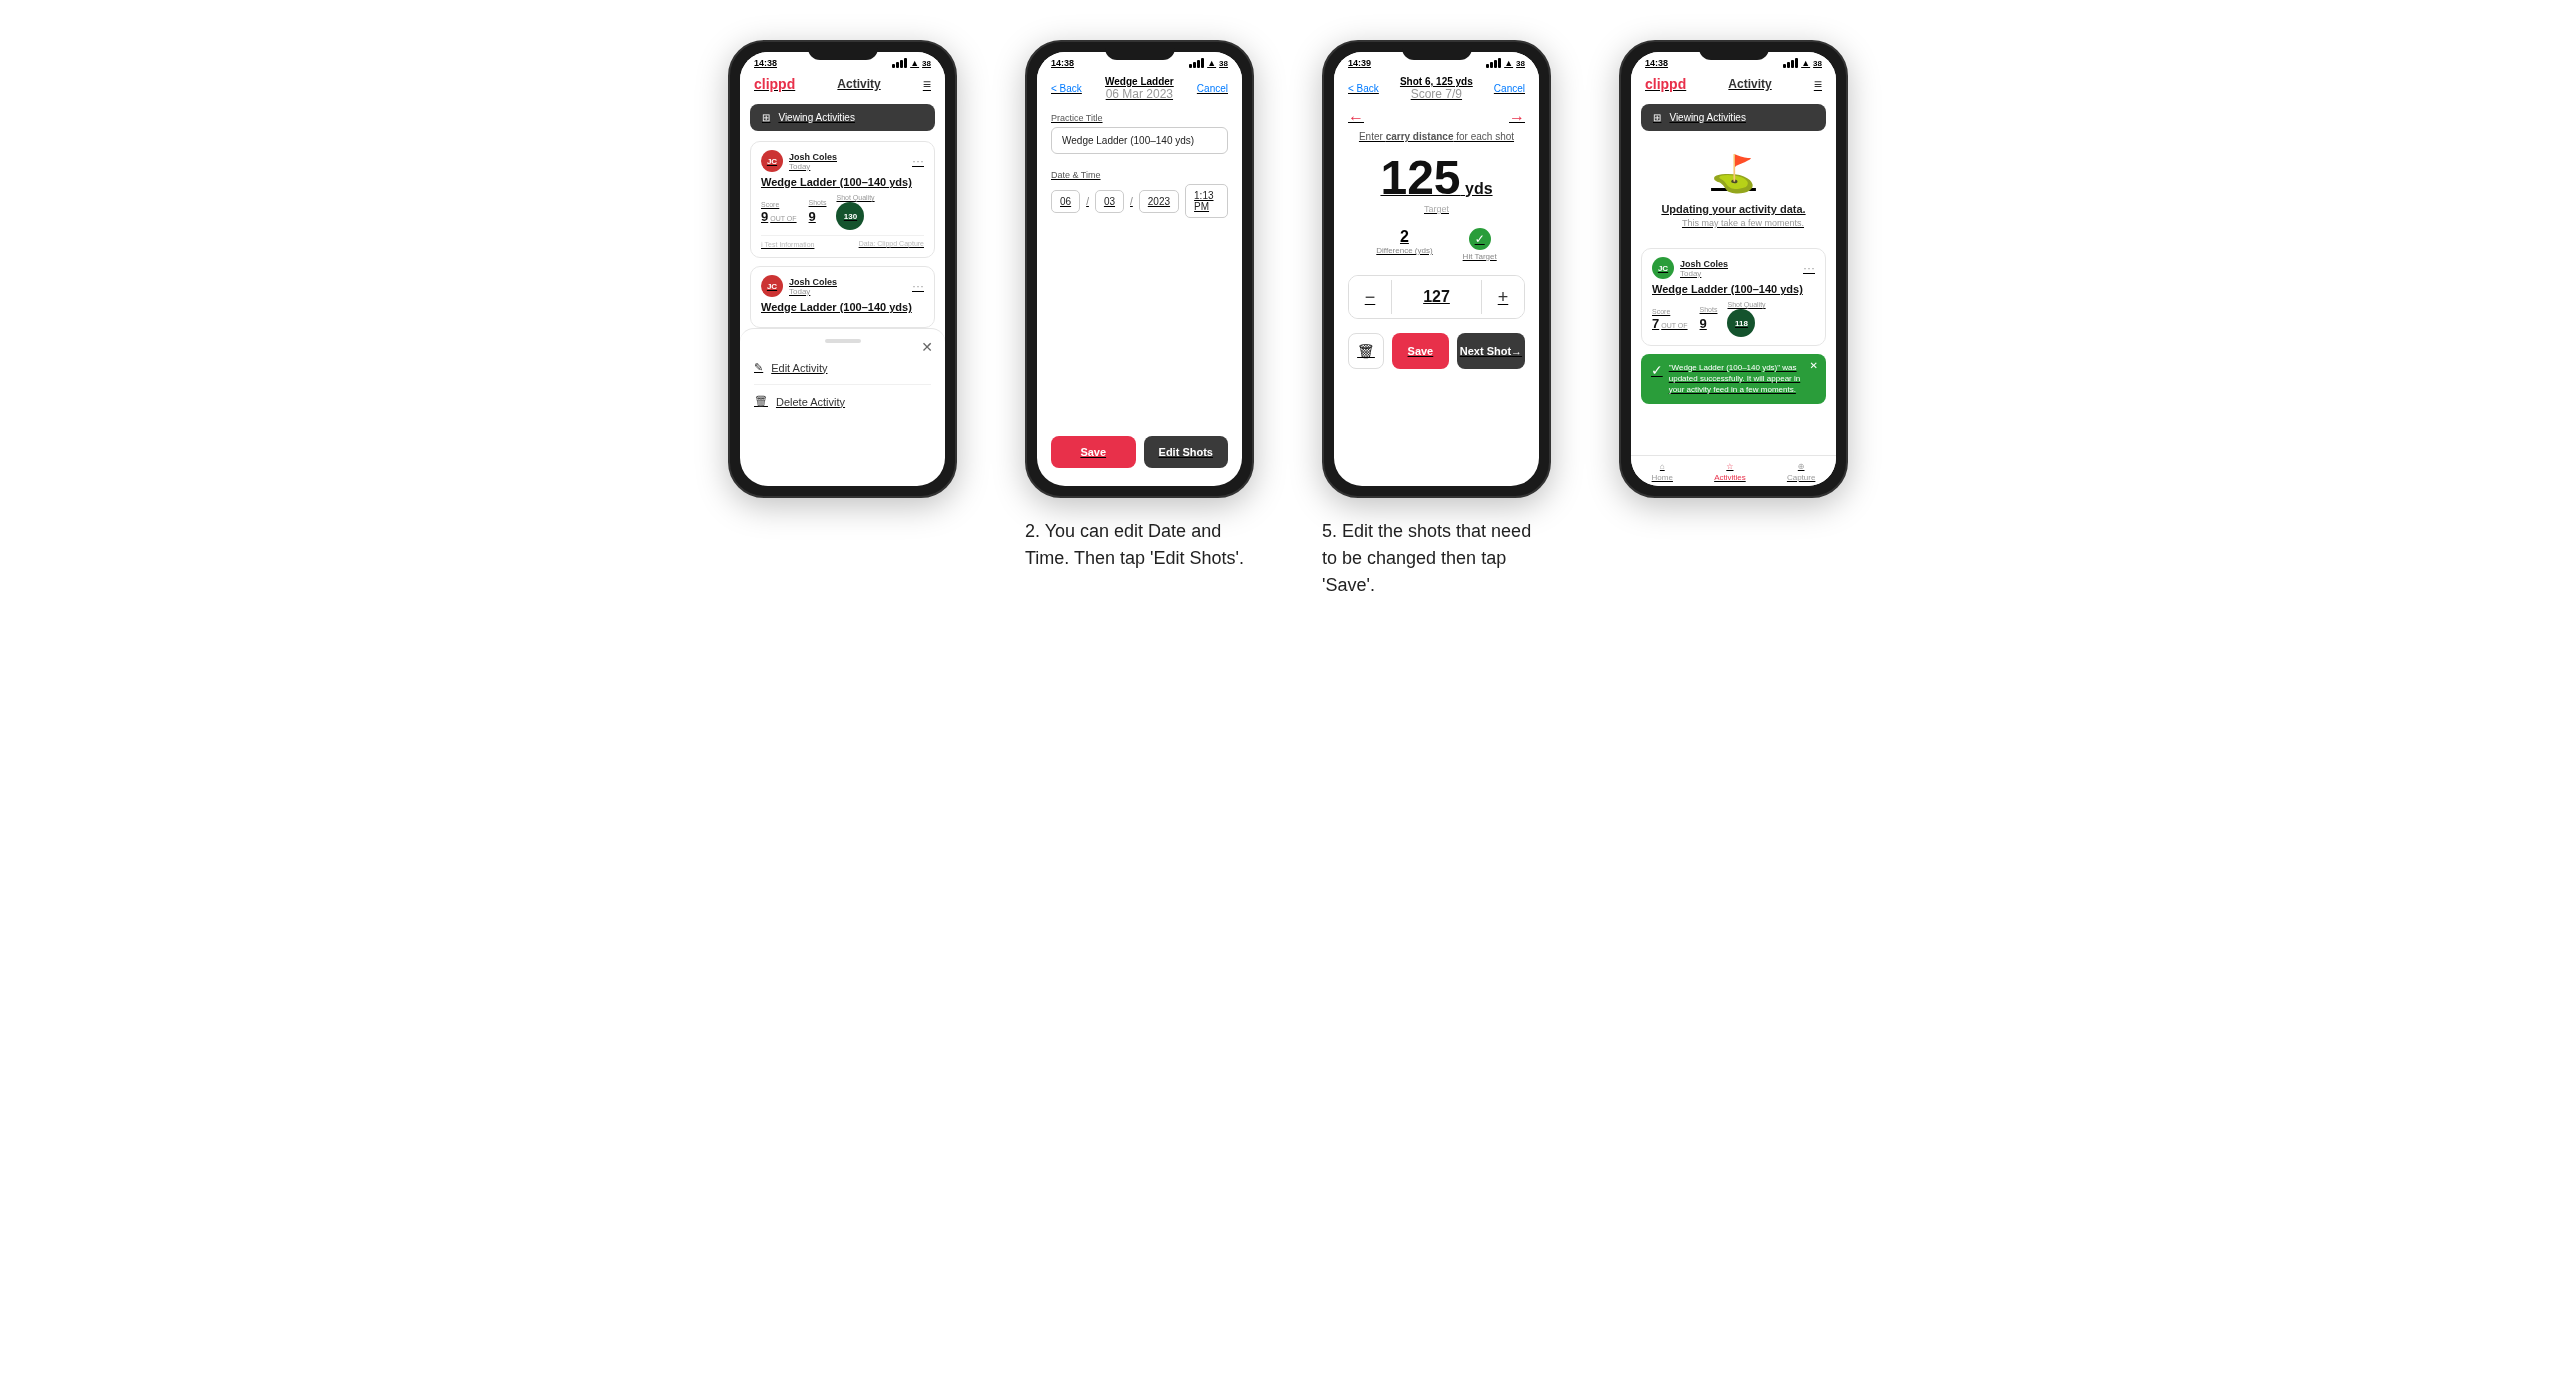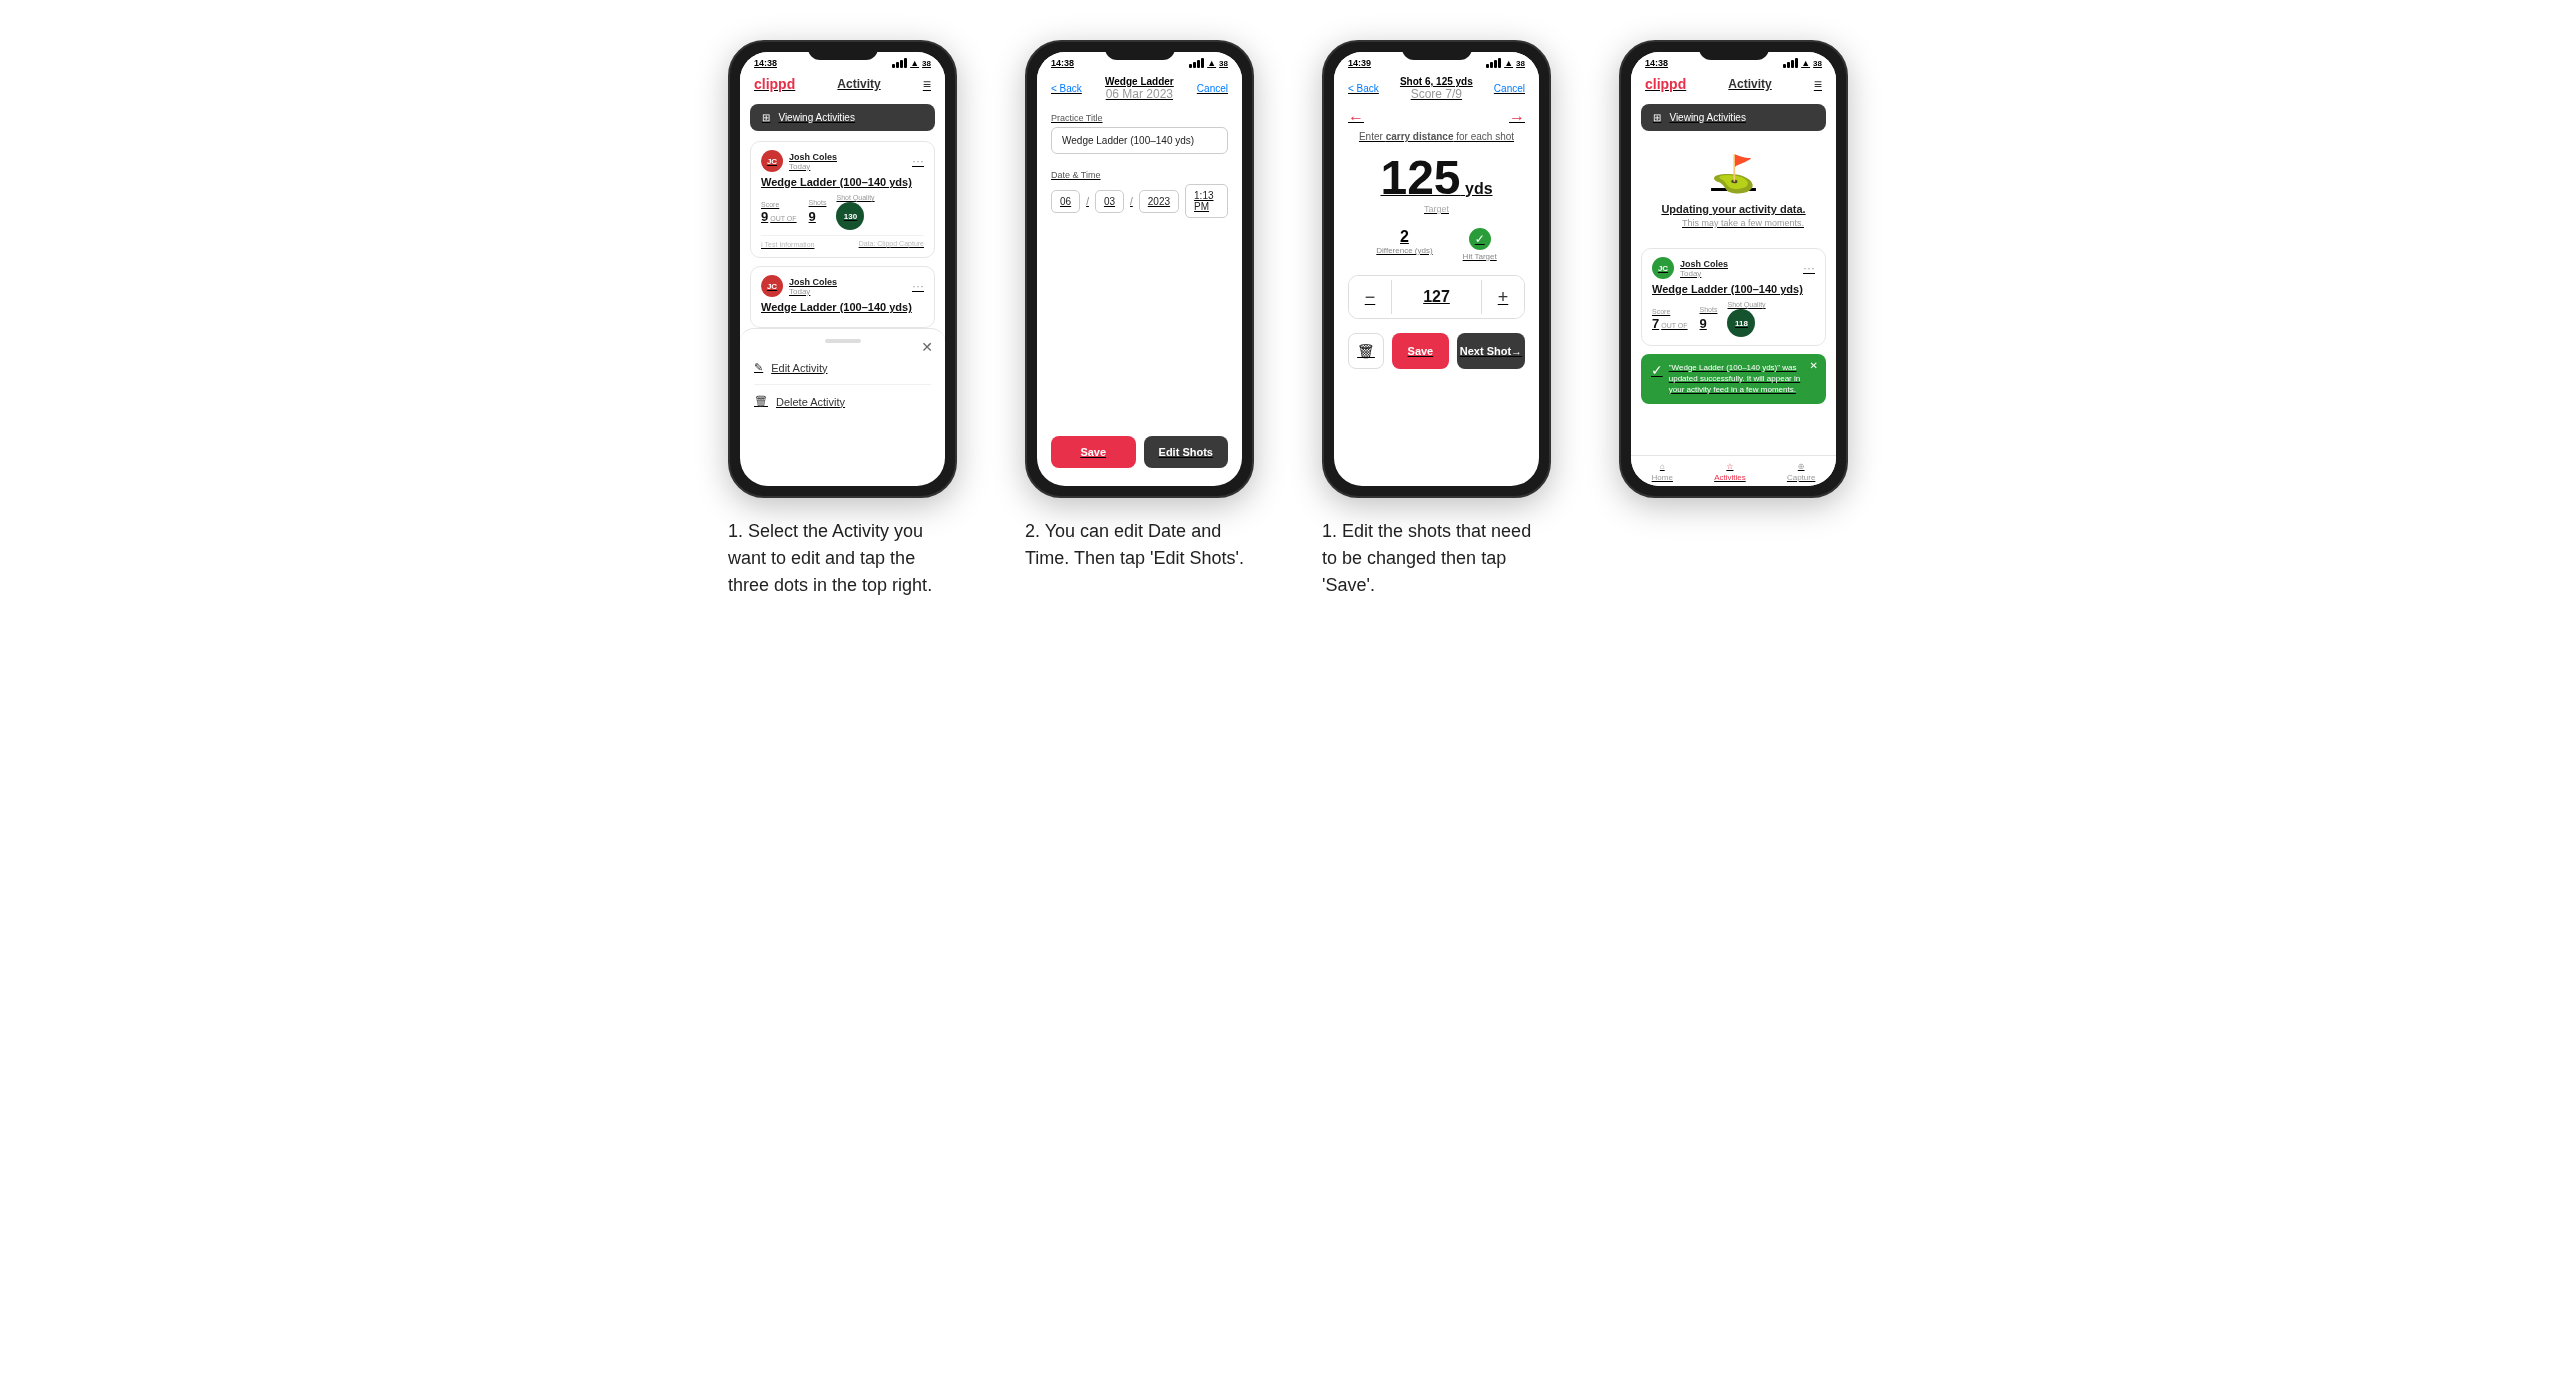"1. Select the Activity you" div.caption { html: <div>1. Select the Activity you want to edit and tap the three dots in the top right.</div> -> none }
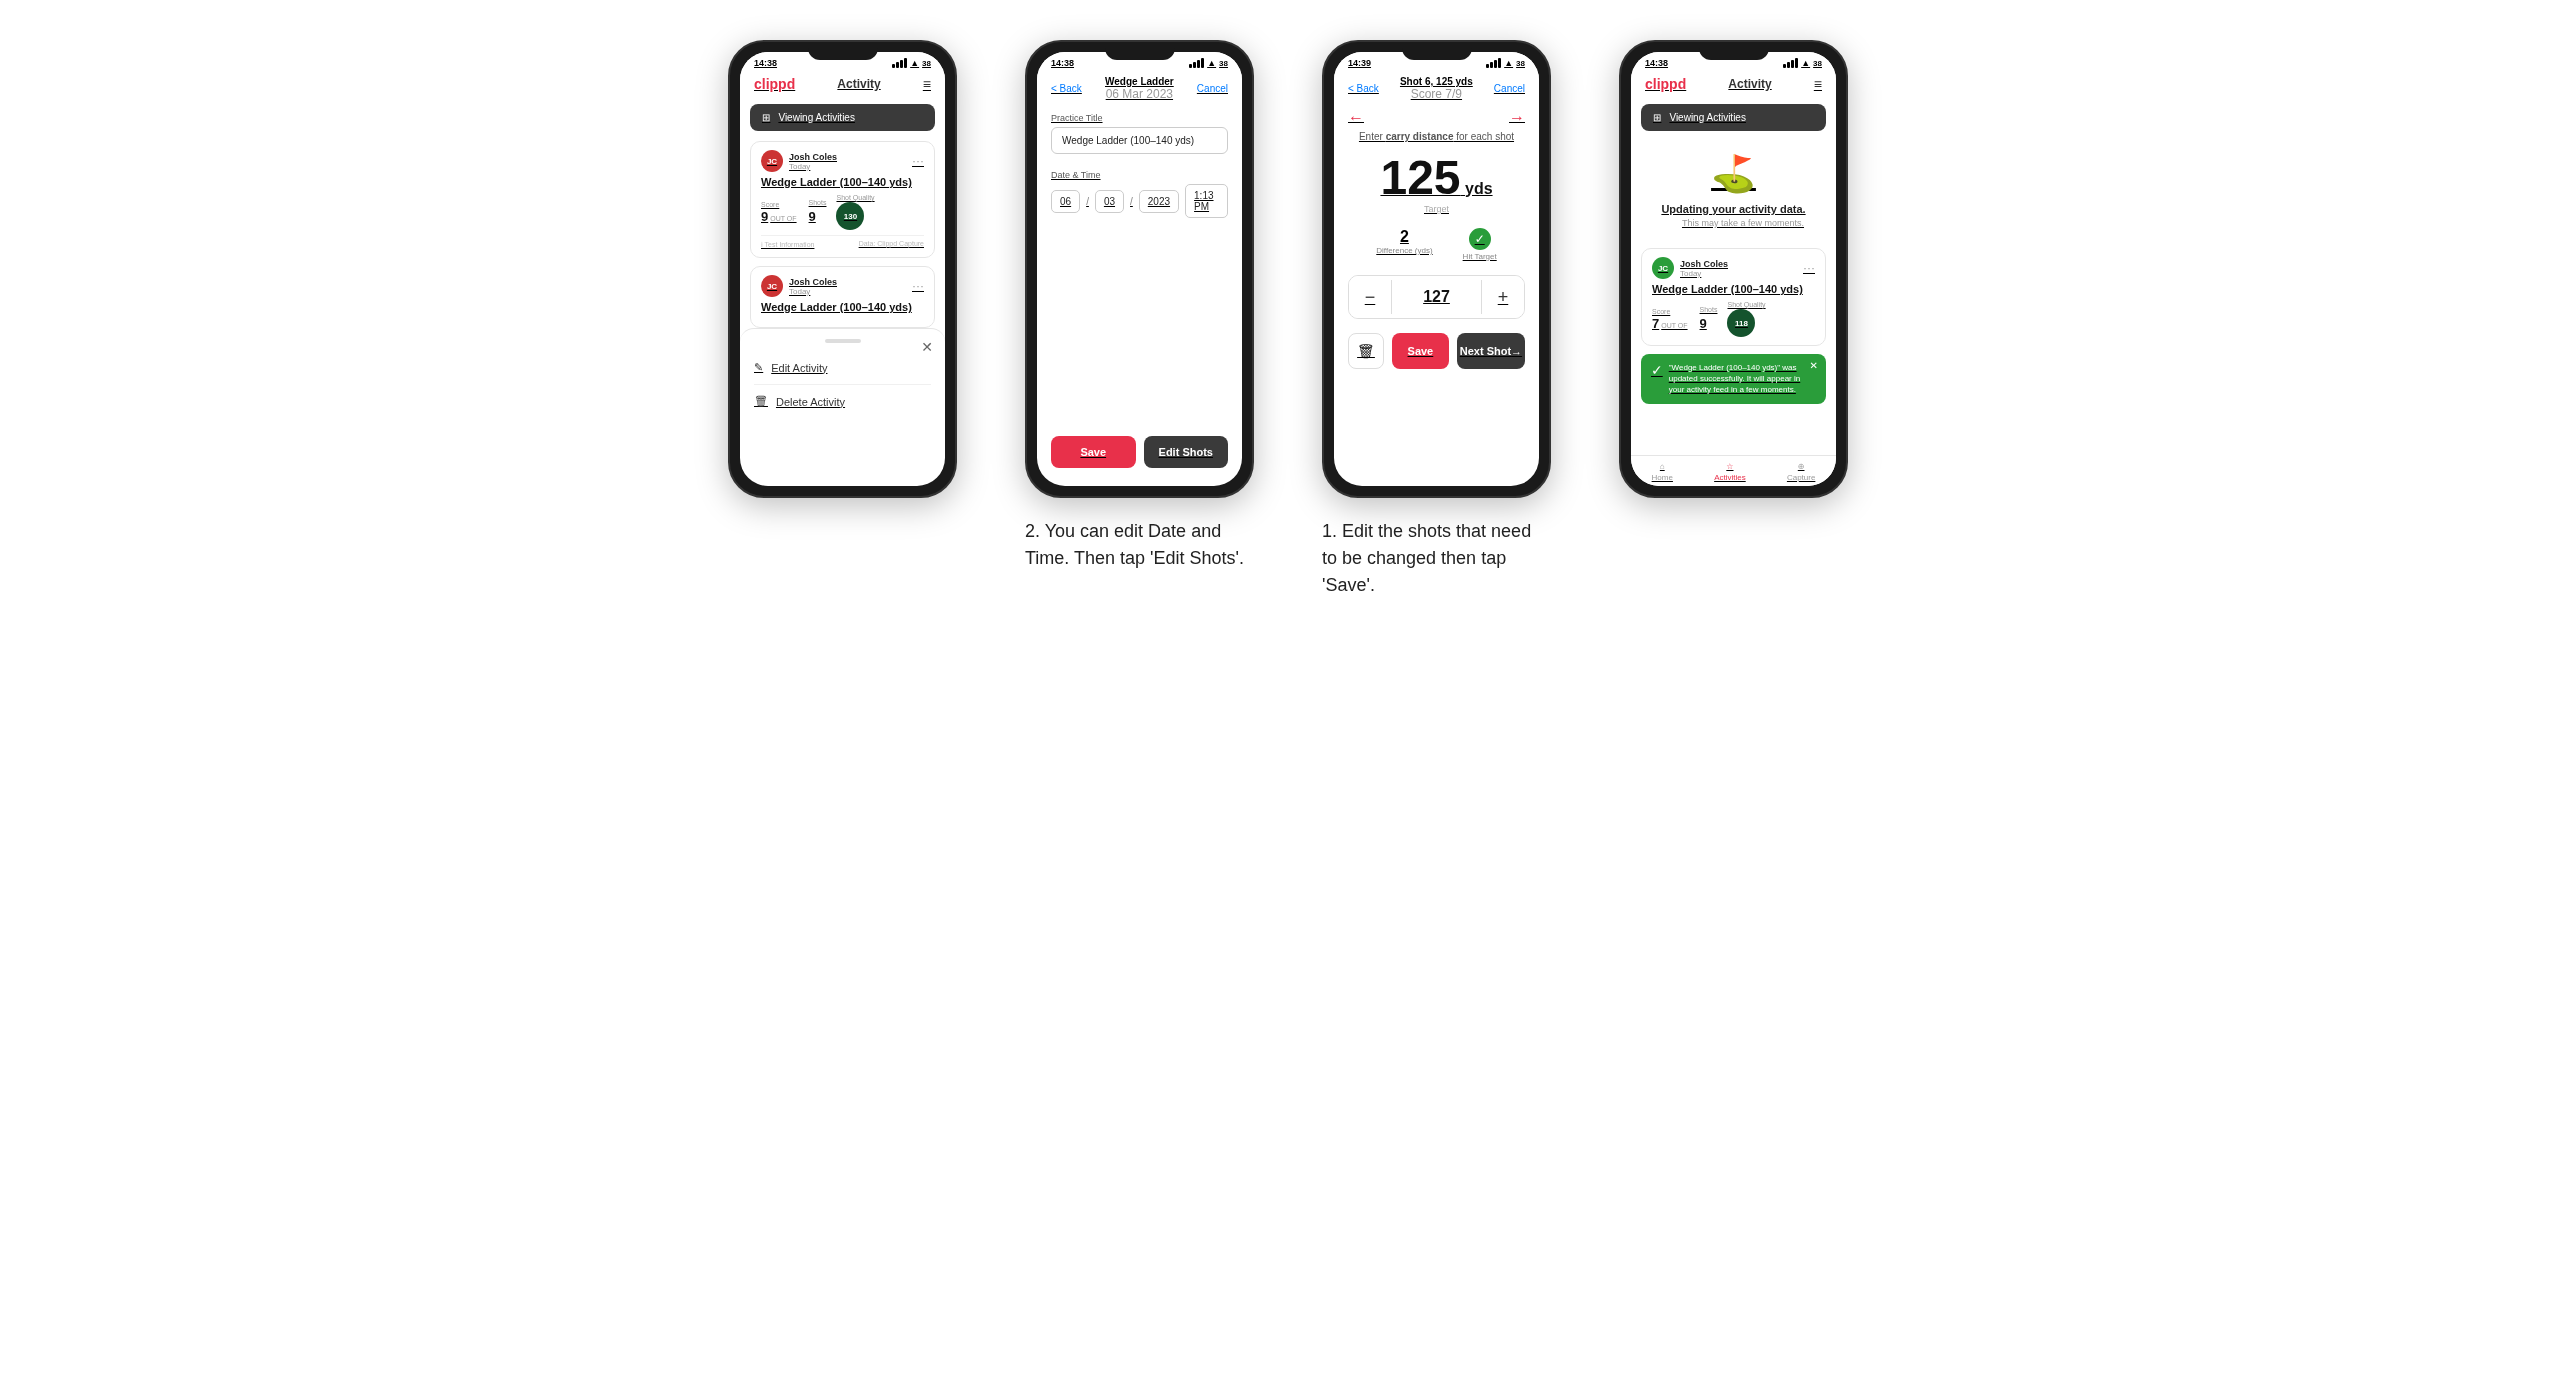"1. Edit the shots that" div.caption { text: 1 -> 5 }
